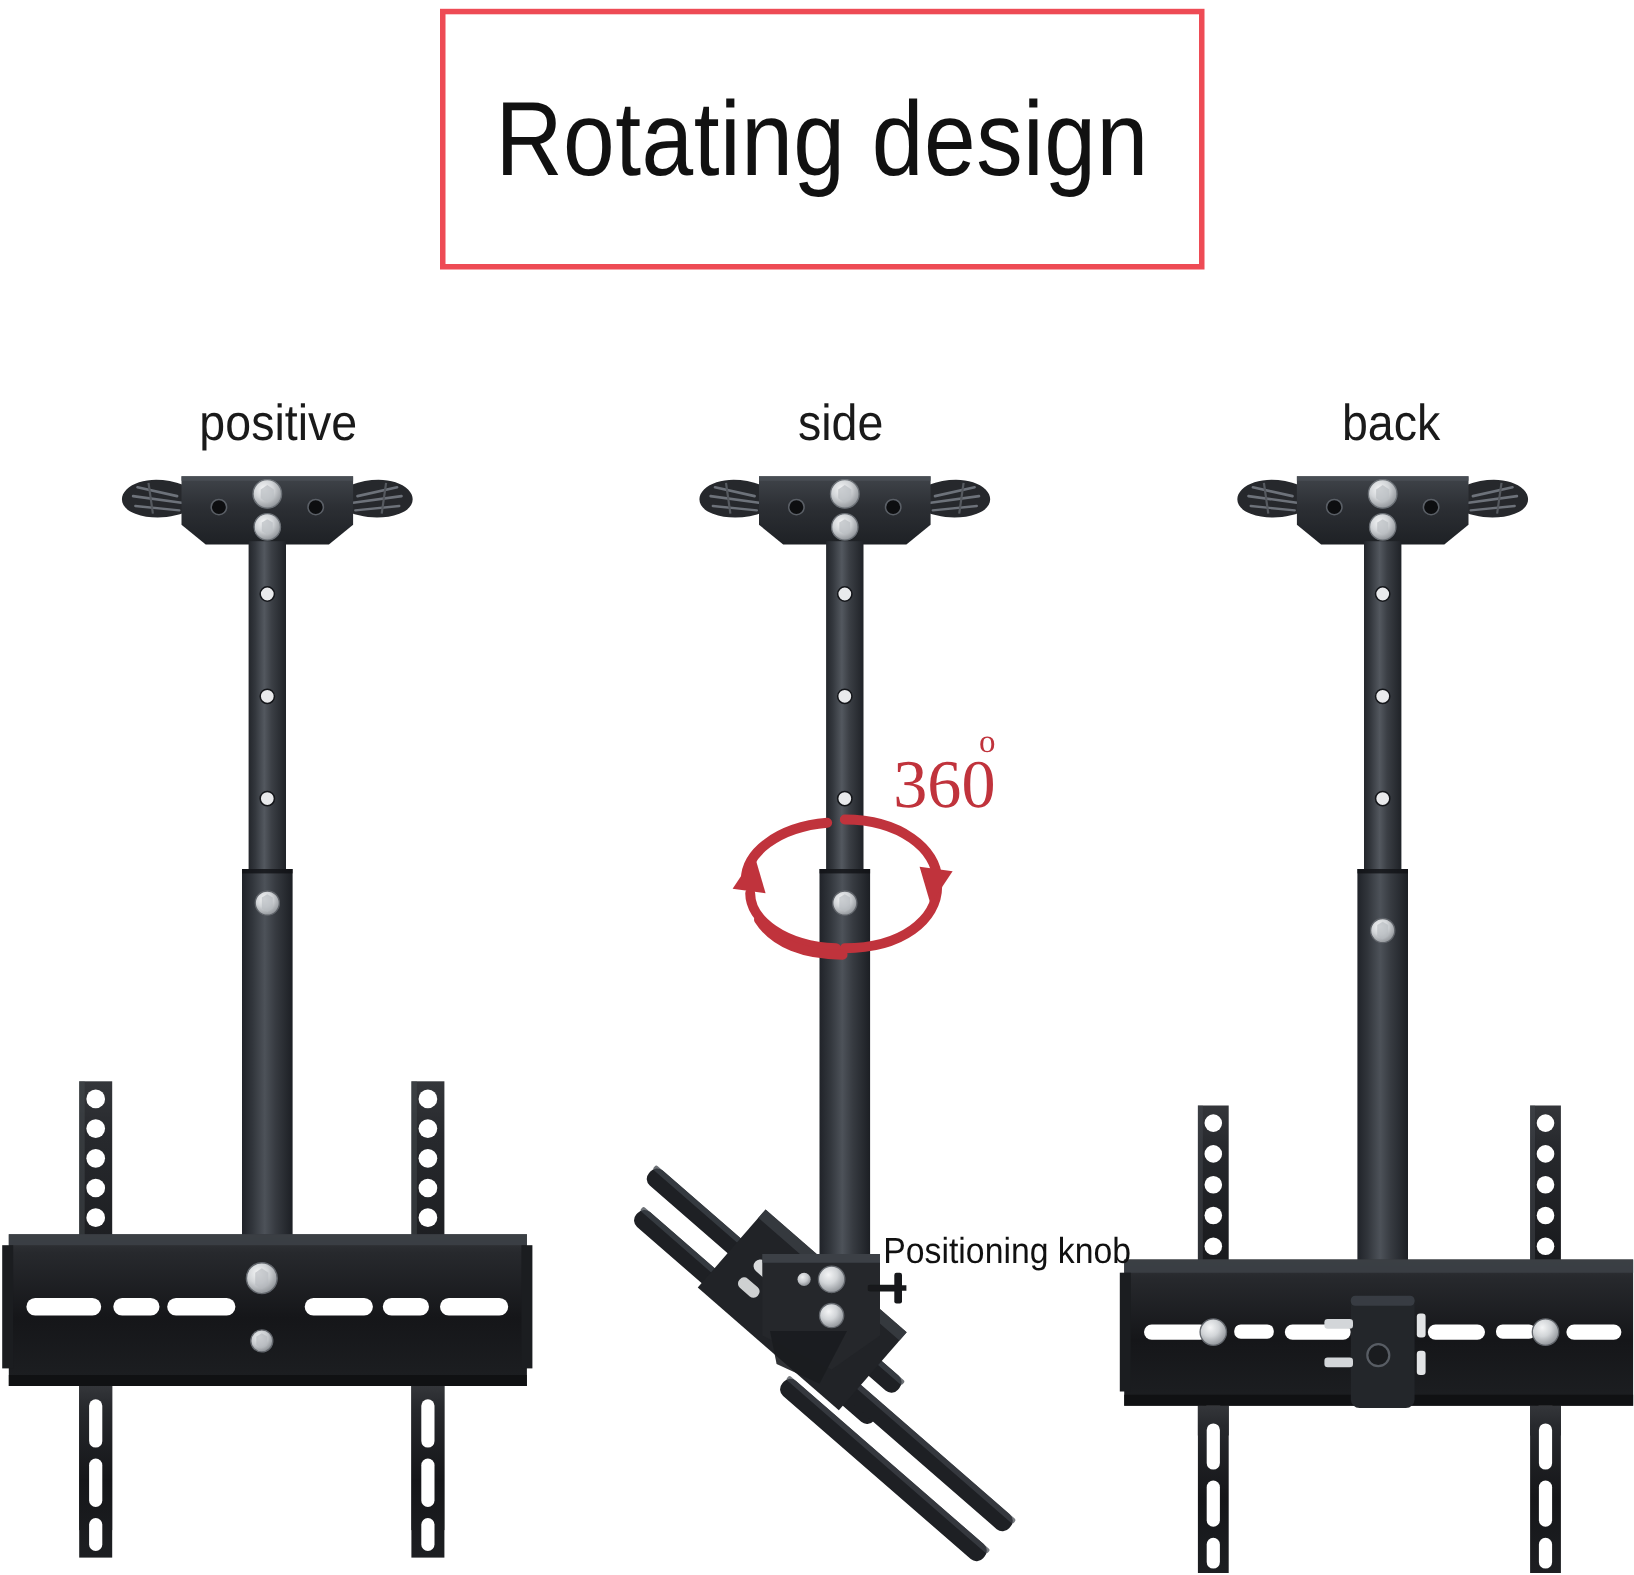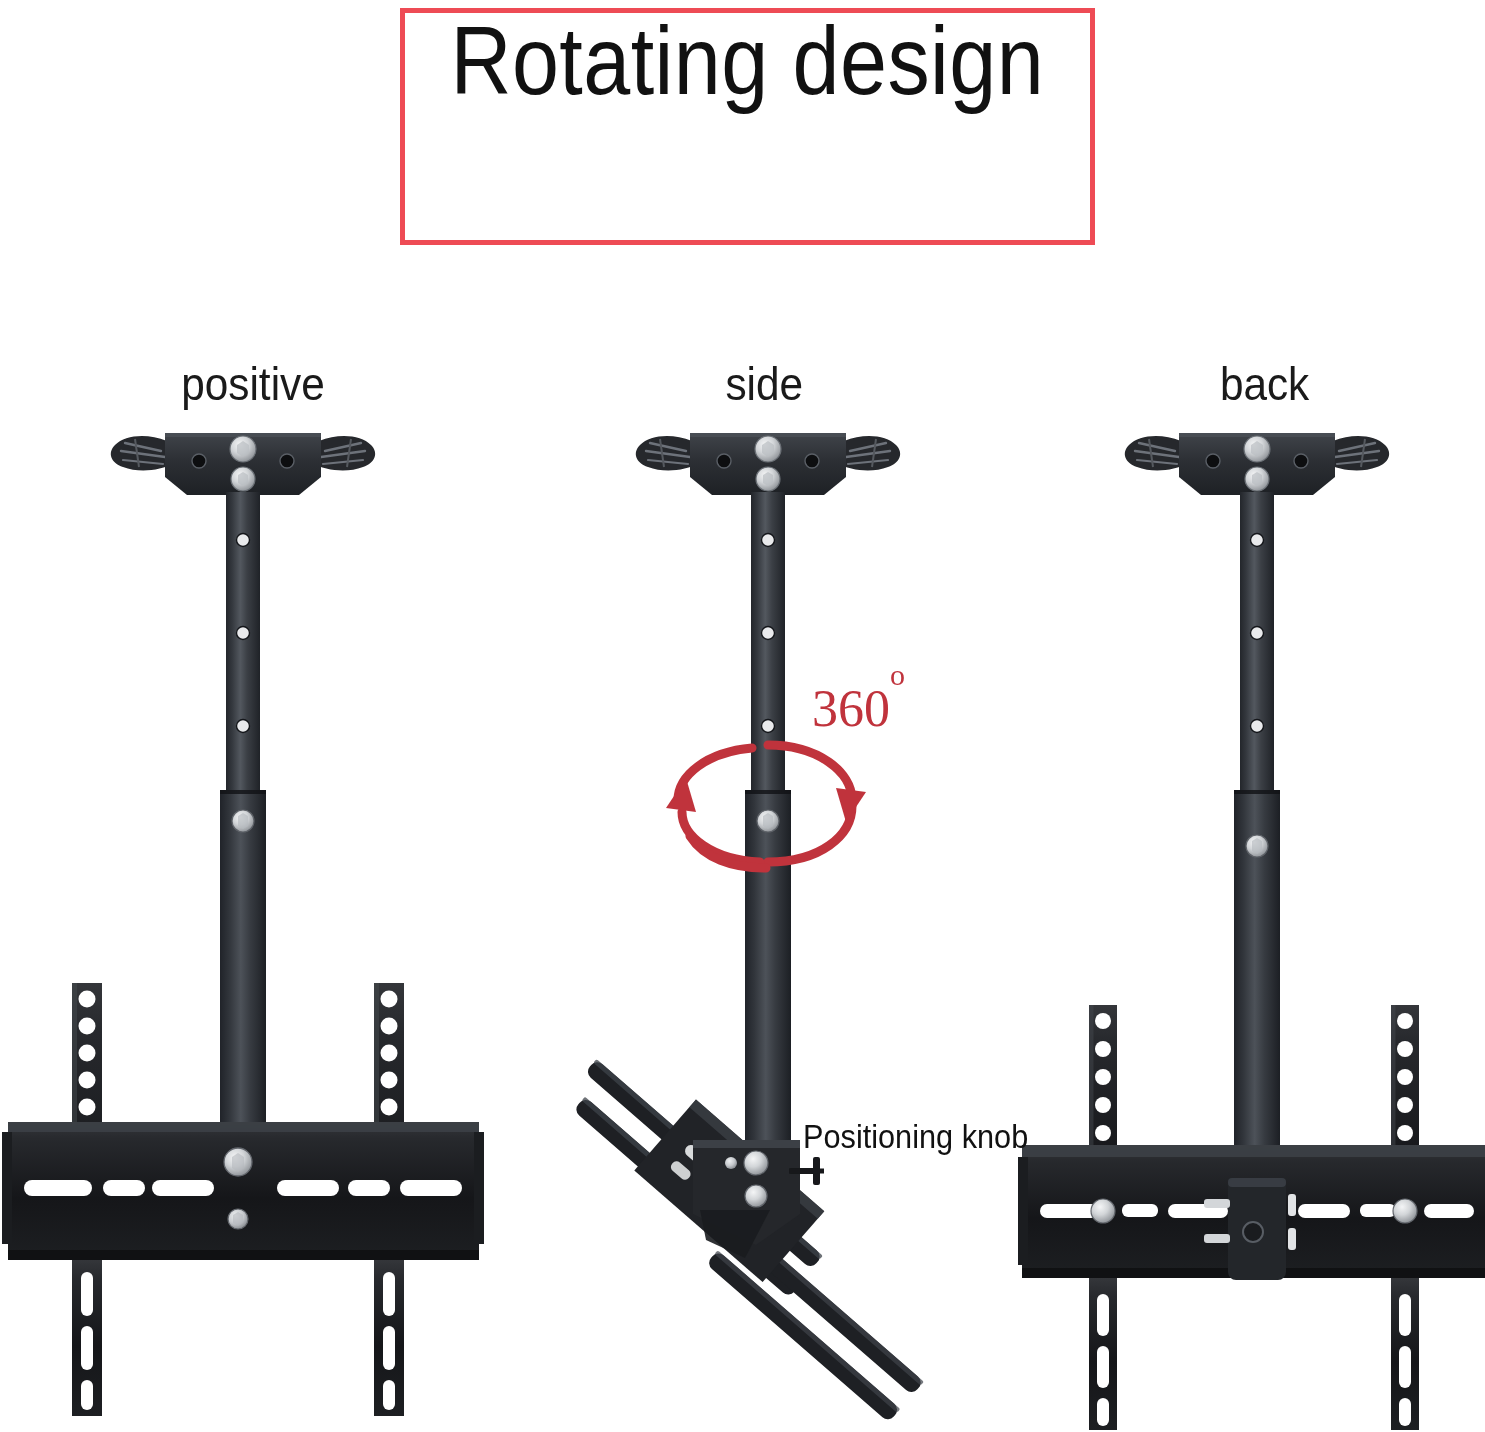"Rotating design" #title-box { align-items: none -> center }
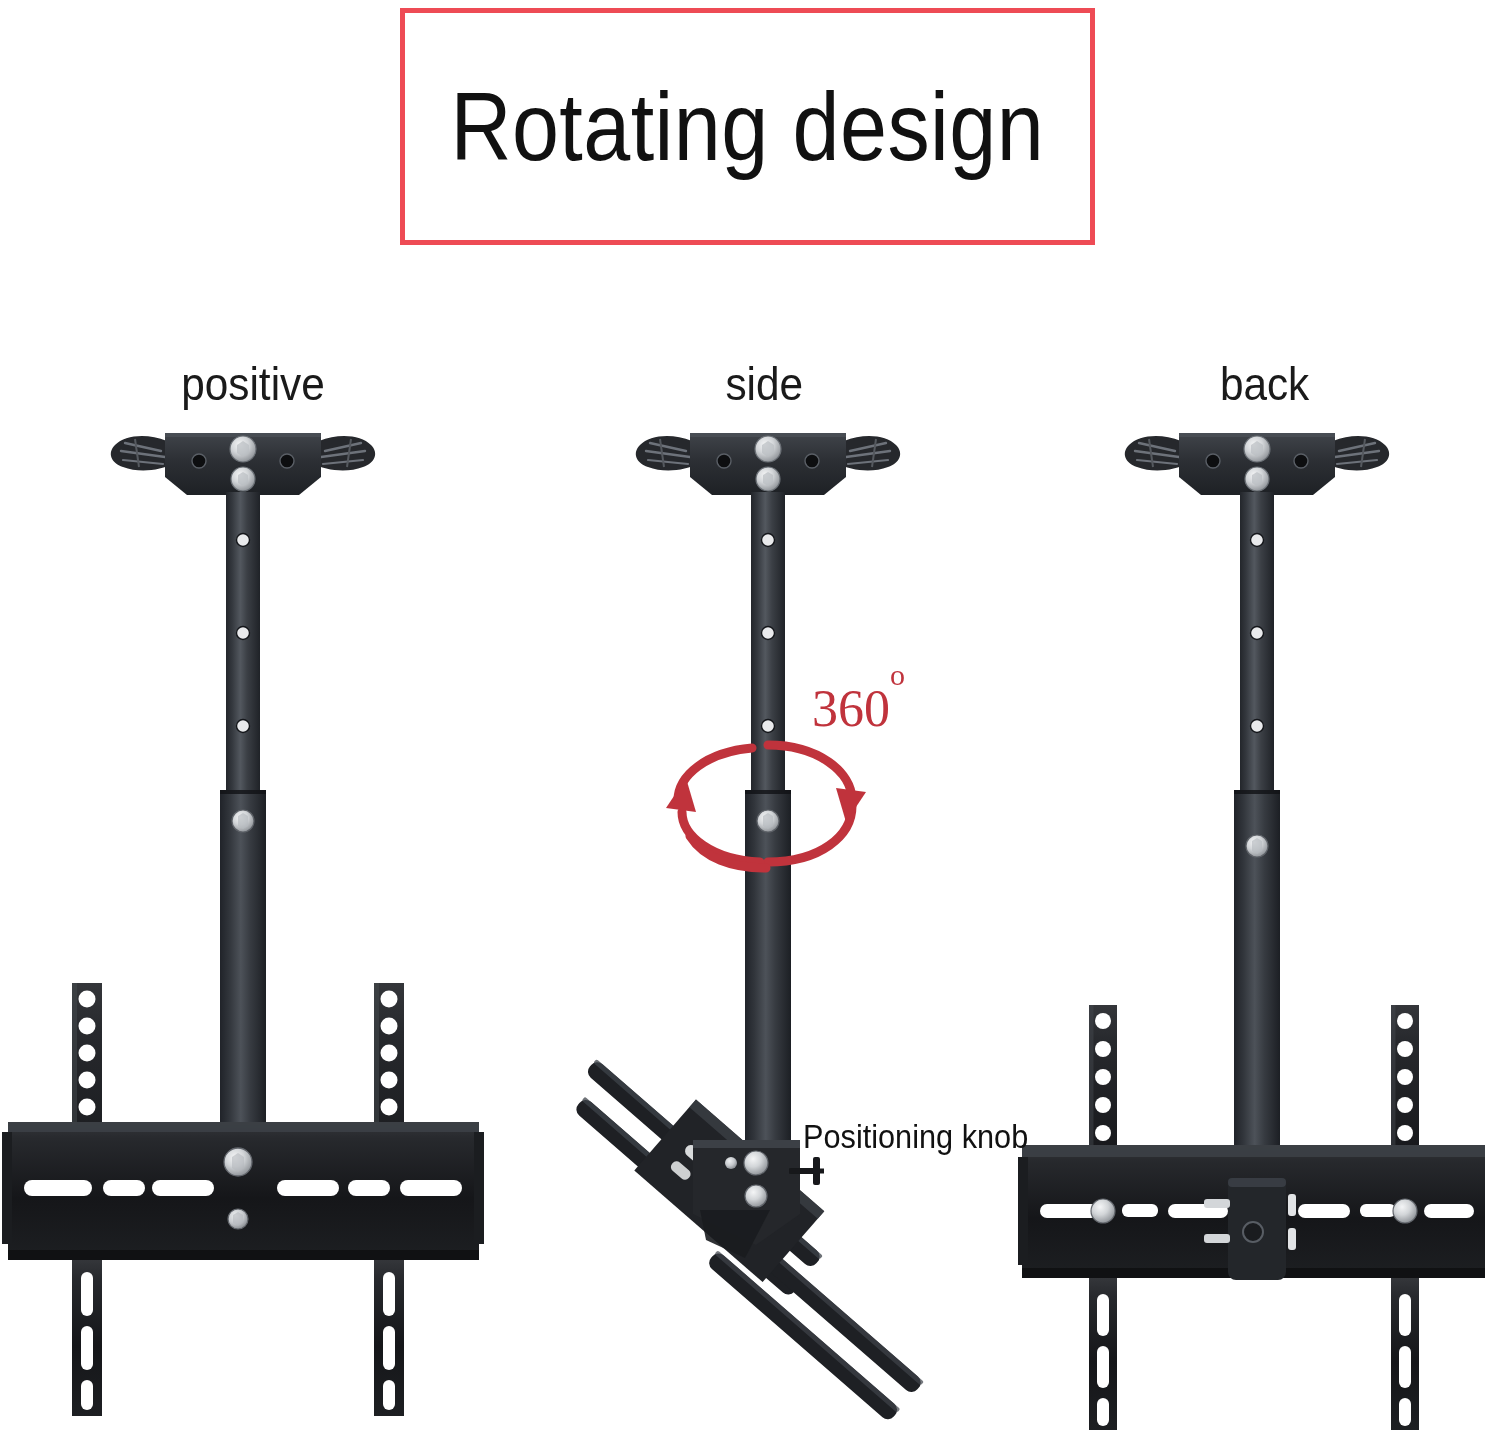"360" #deg-number { font-size: 52px -> 62px }
